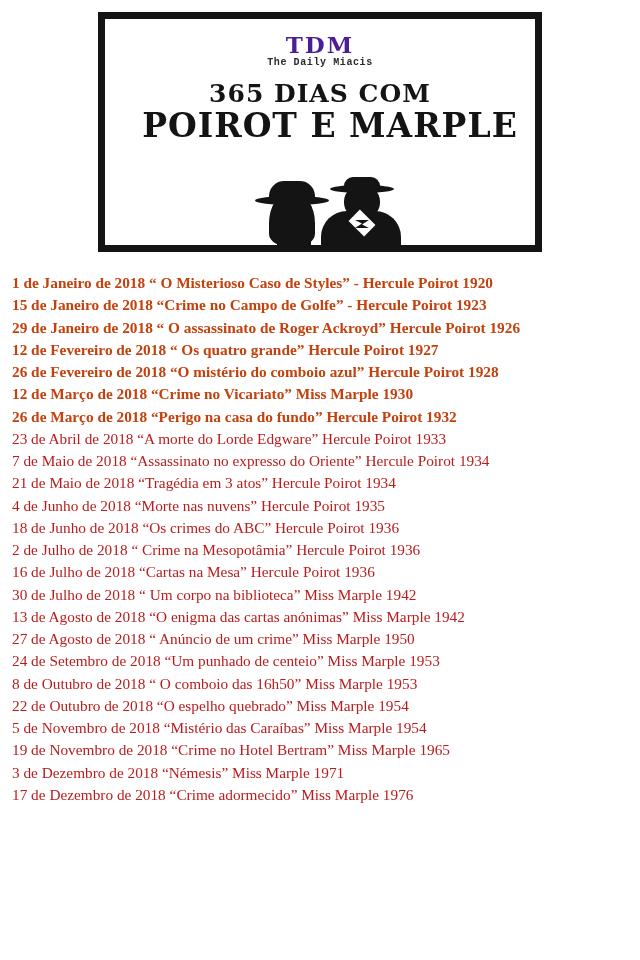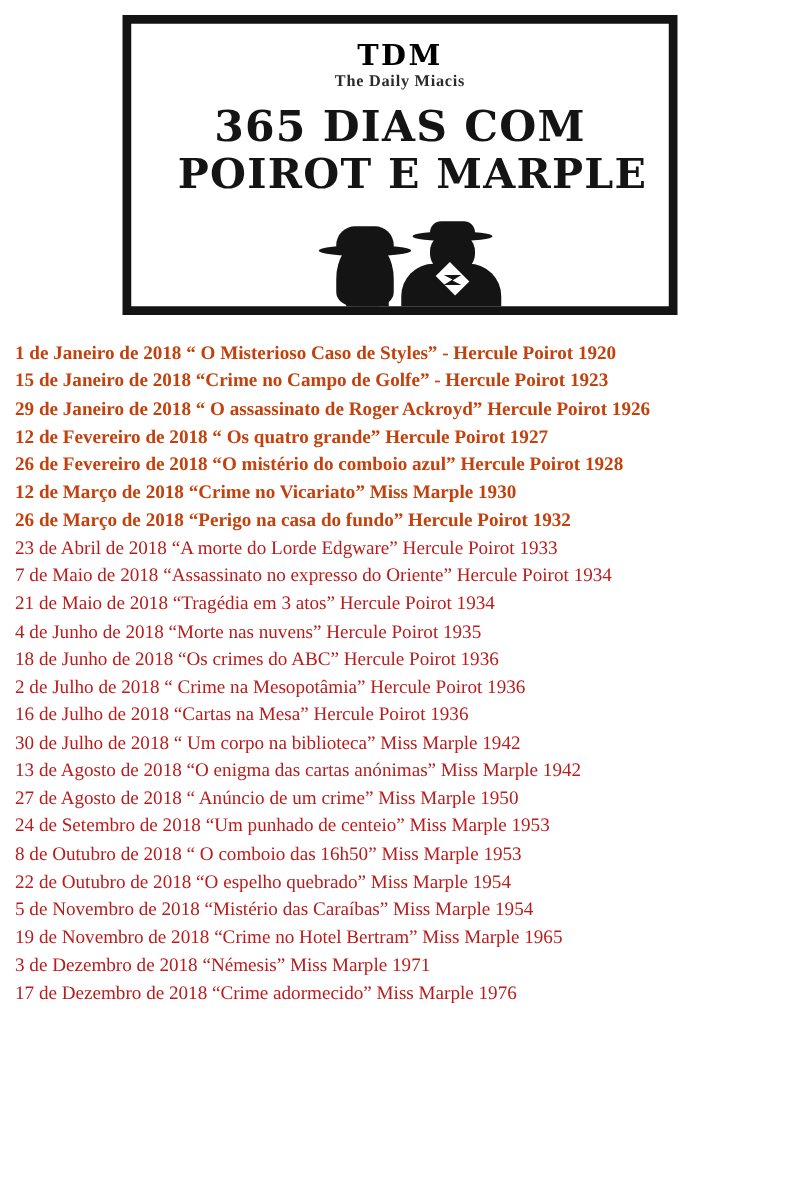"TDM" .logo-mark { color: #000000 -> #4c1d95 }
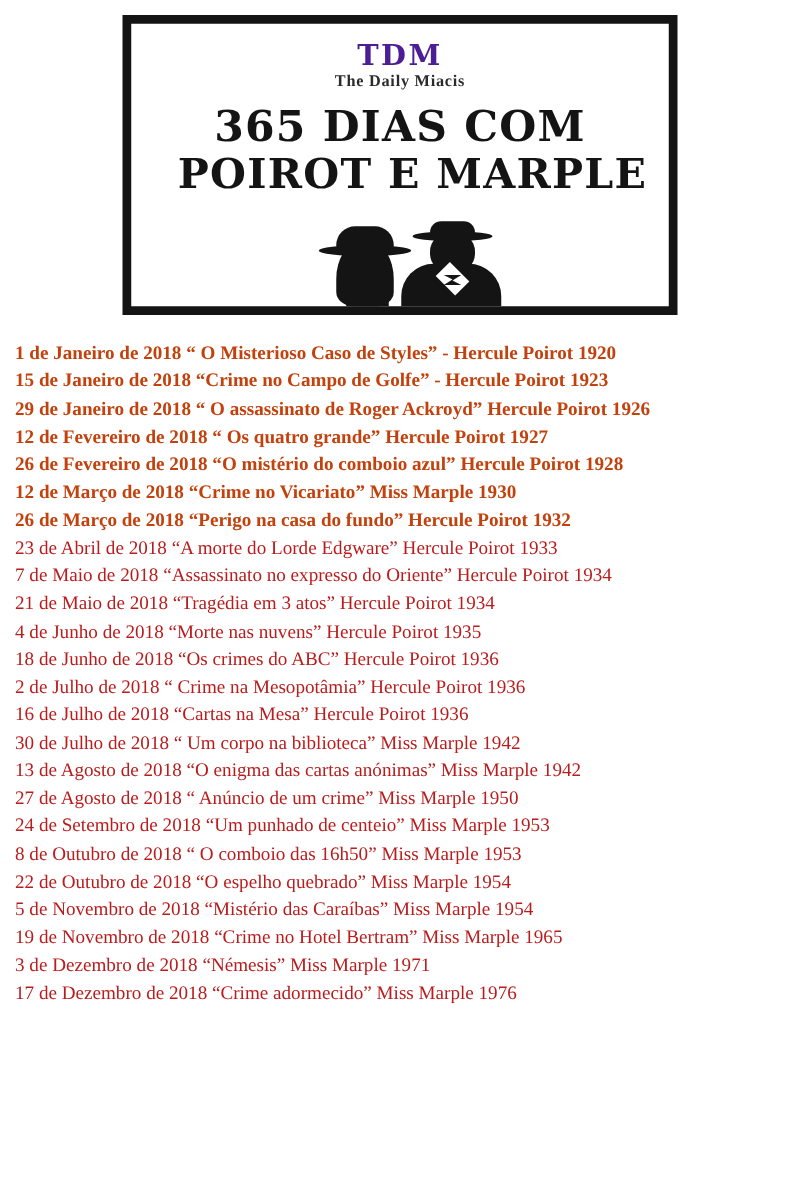"The Daily Miacis" .logo-sub { font-family: Liberation Serif, serif -> Liberation Mono, monospace; font-size: 13px -> 10px }
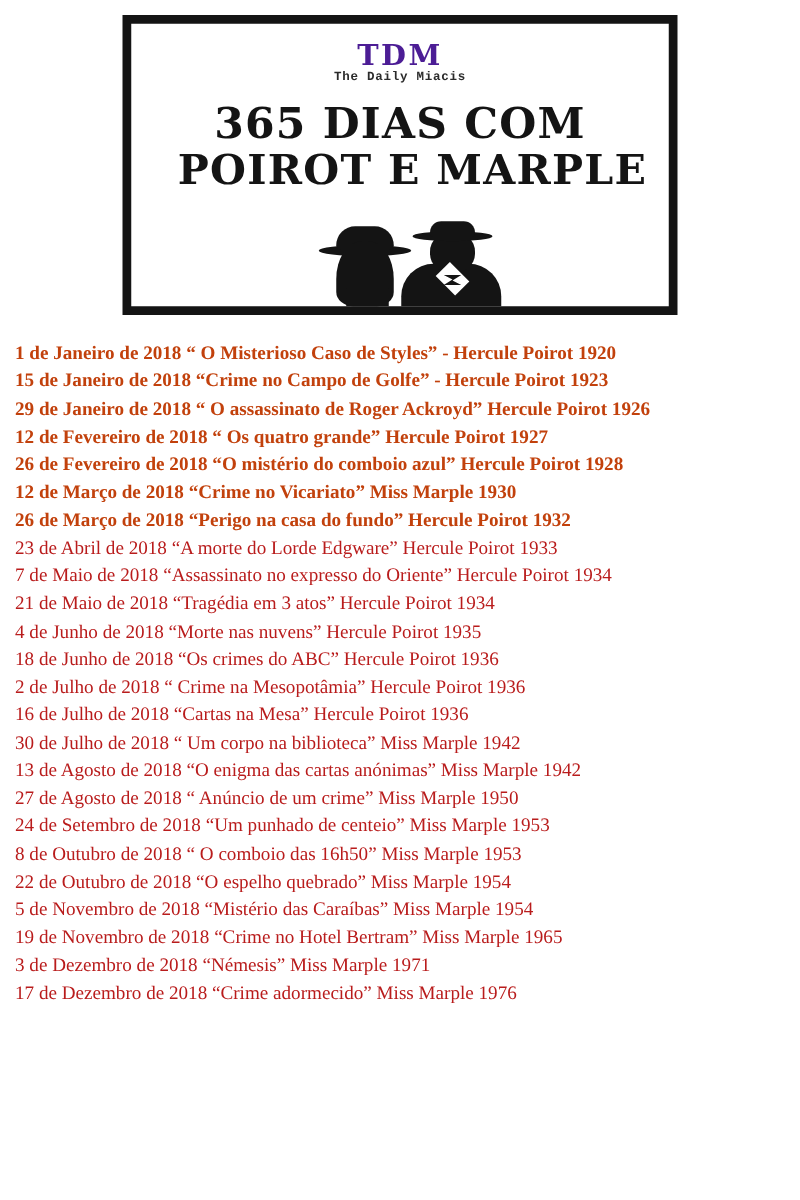"365 DIAS COM" .poster-title .line1 { font-size: 34px -> 25px }
